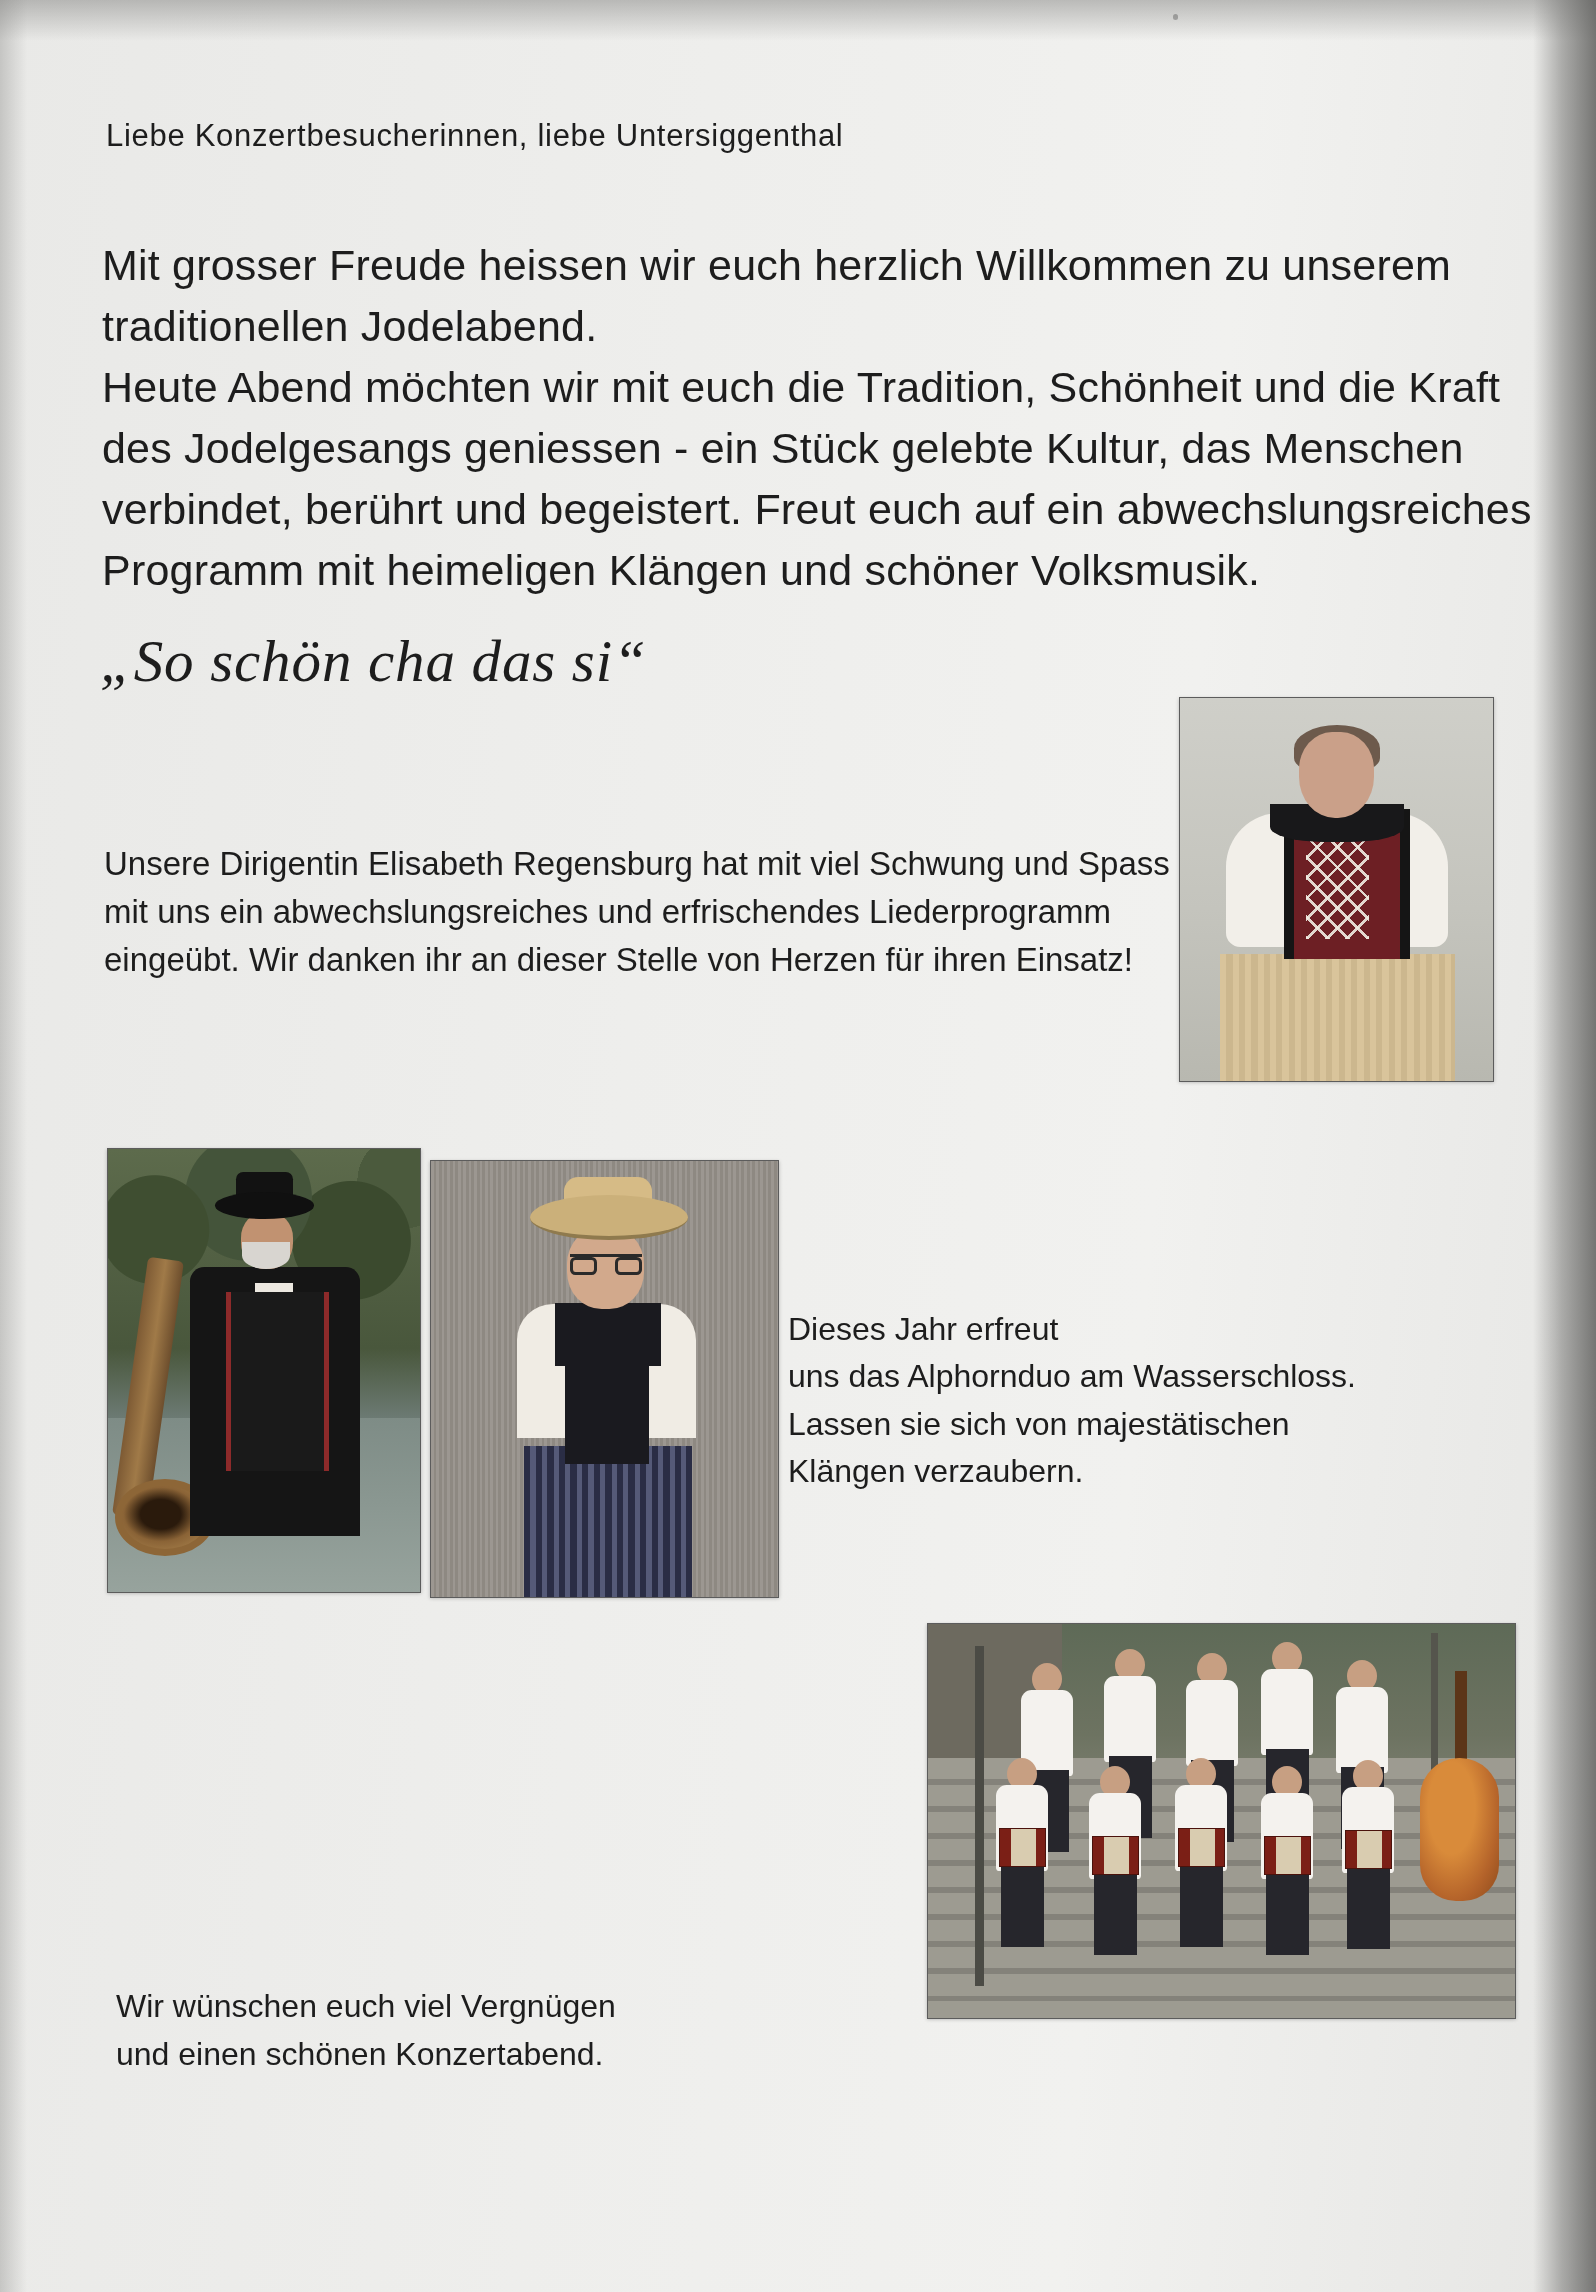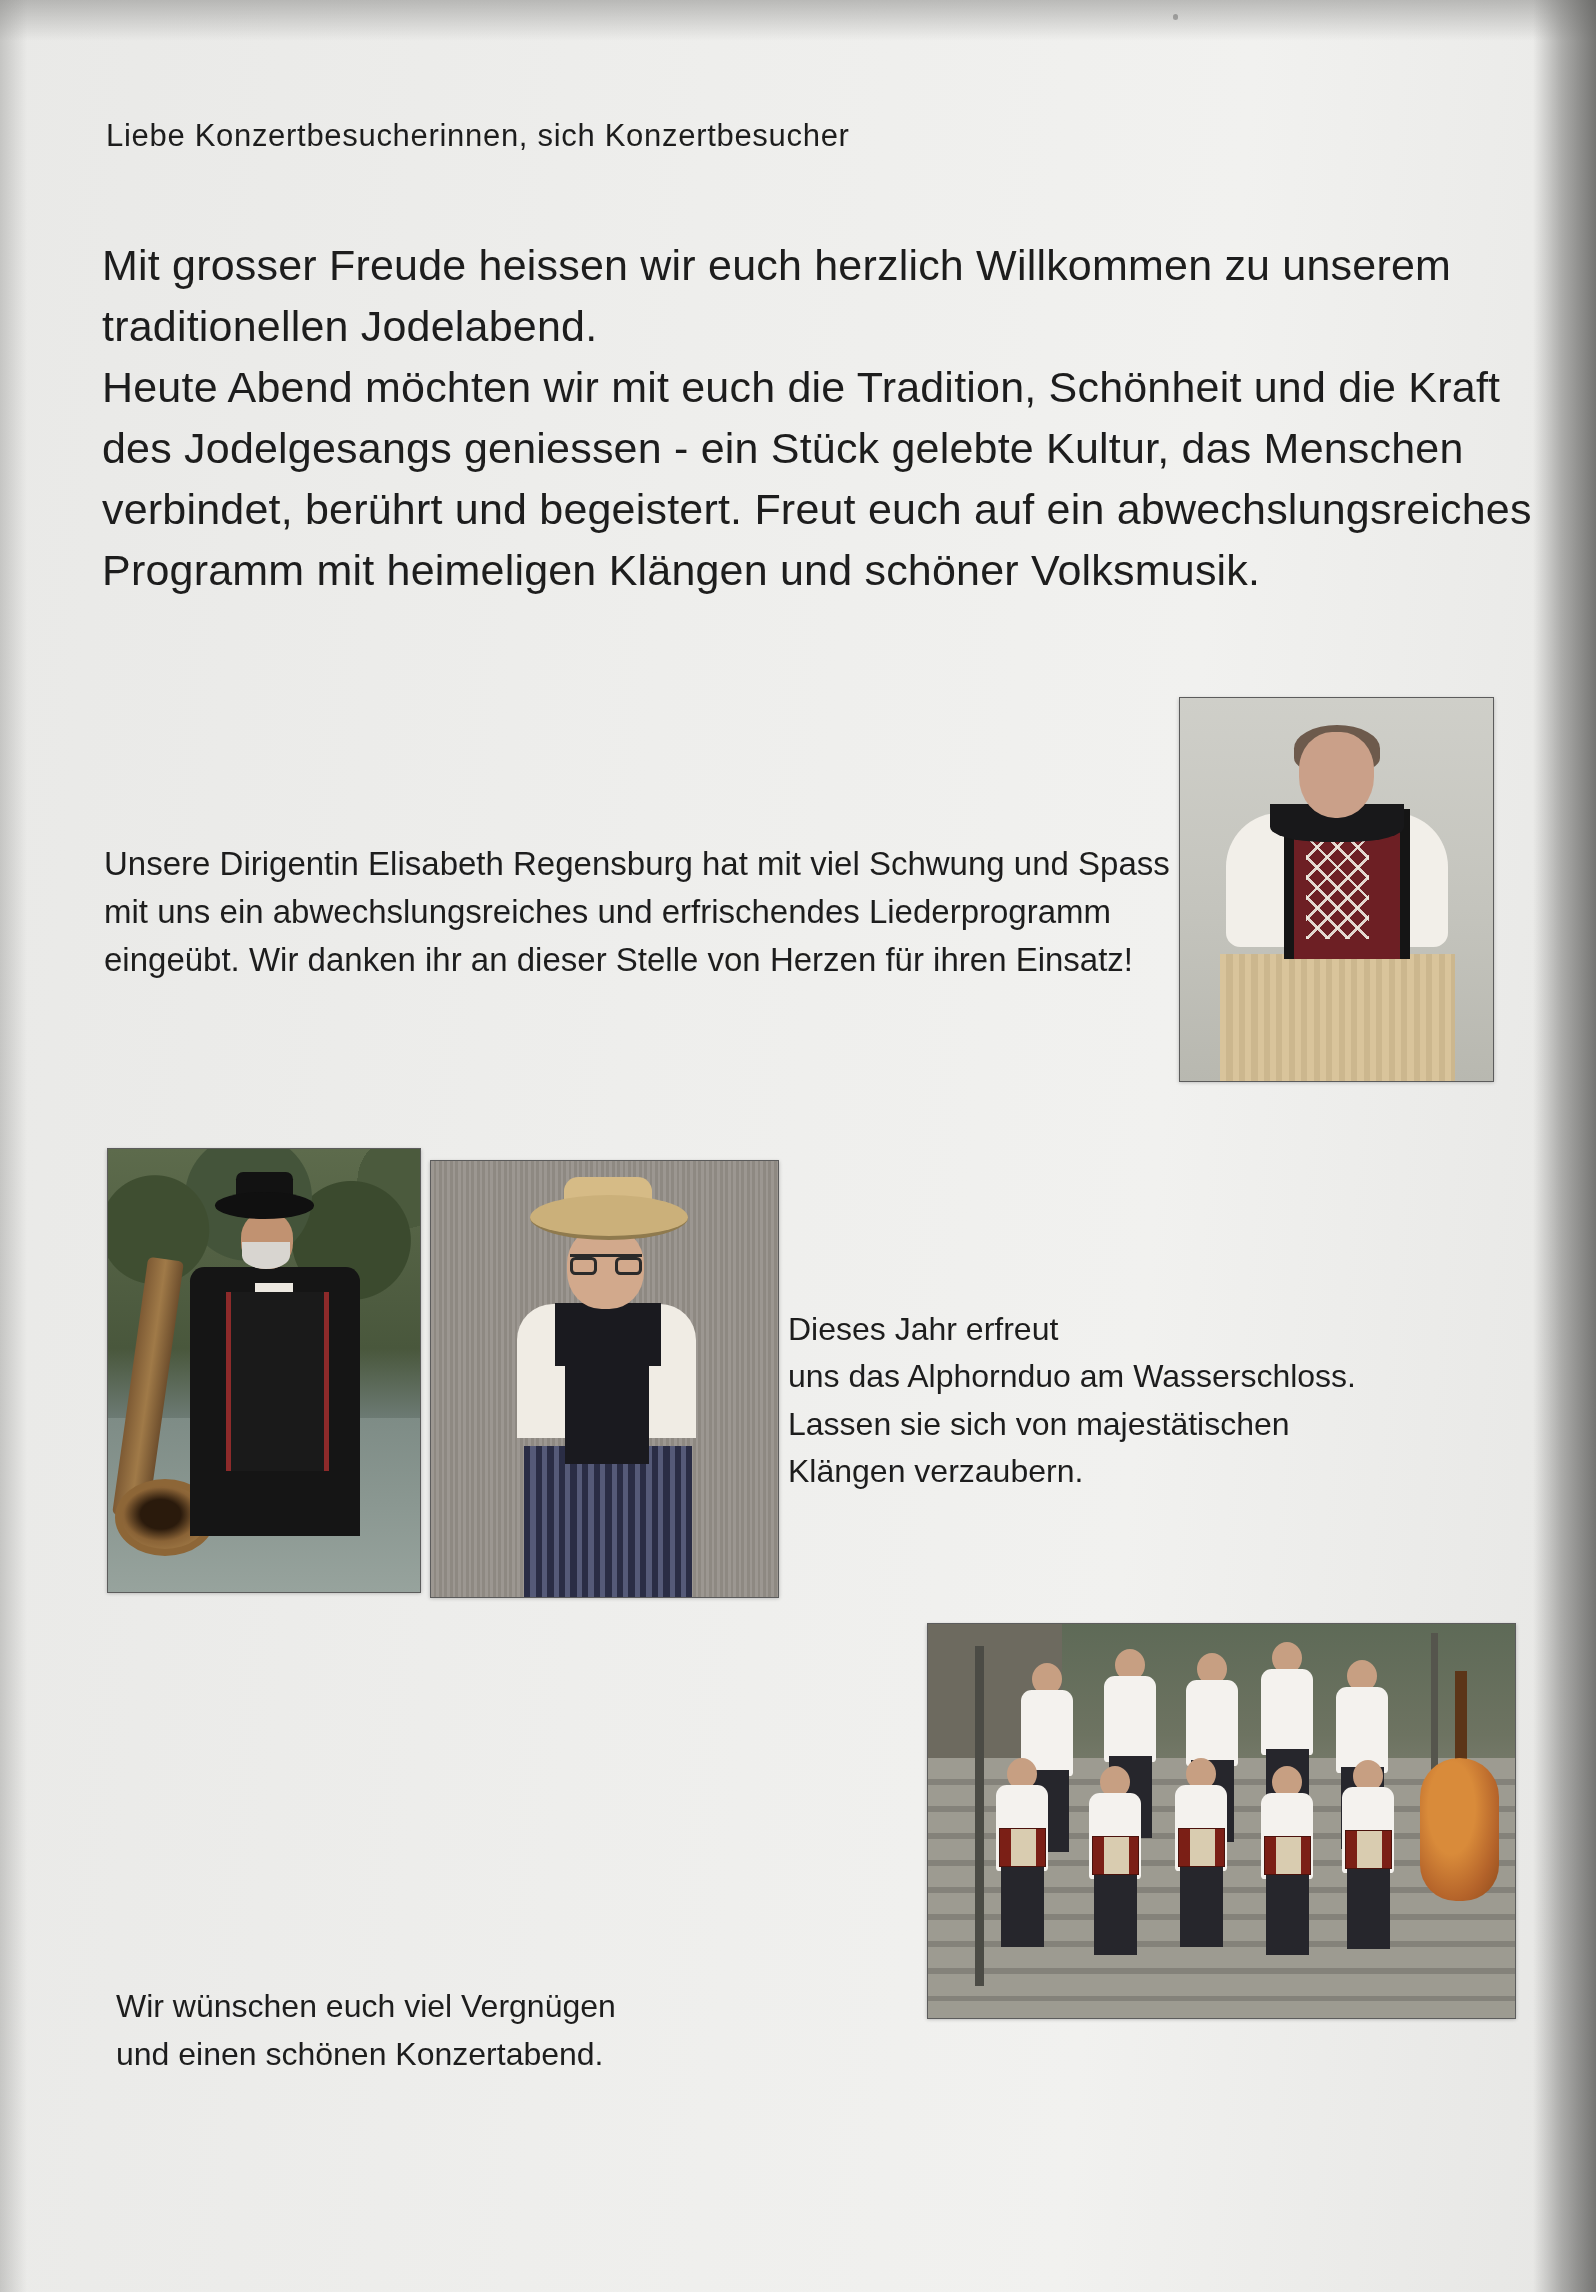"Liebe Konzertbesucherinnen, sich" div.txt { text: sich Konzertbesucher -> liebe Untersiggenthal }
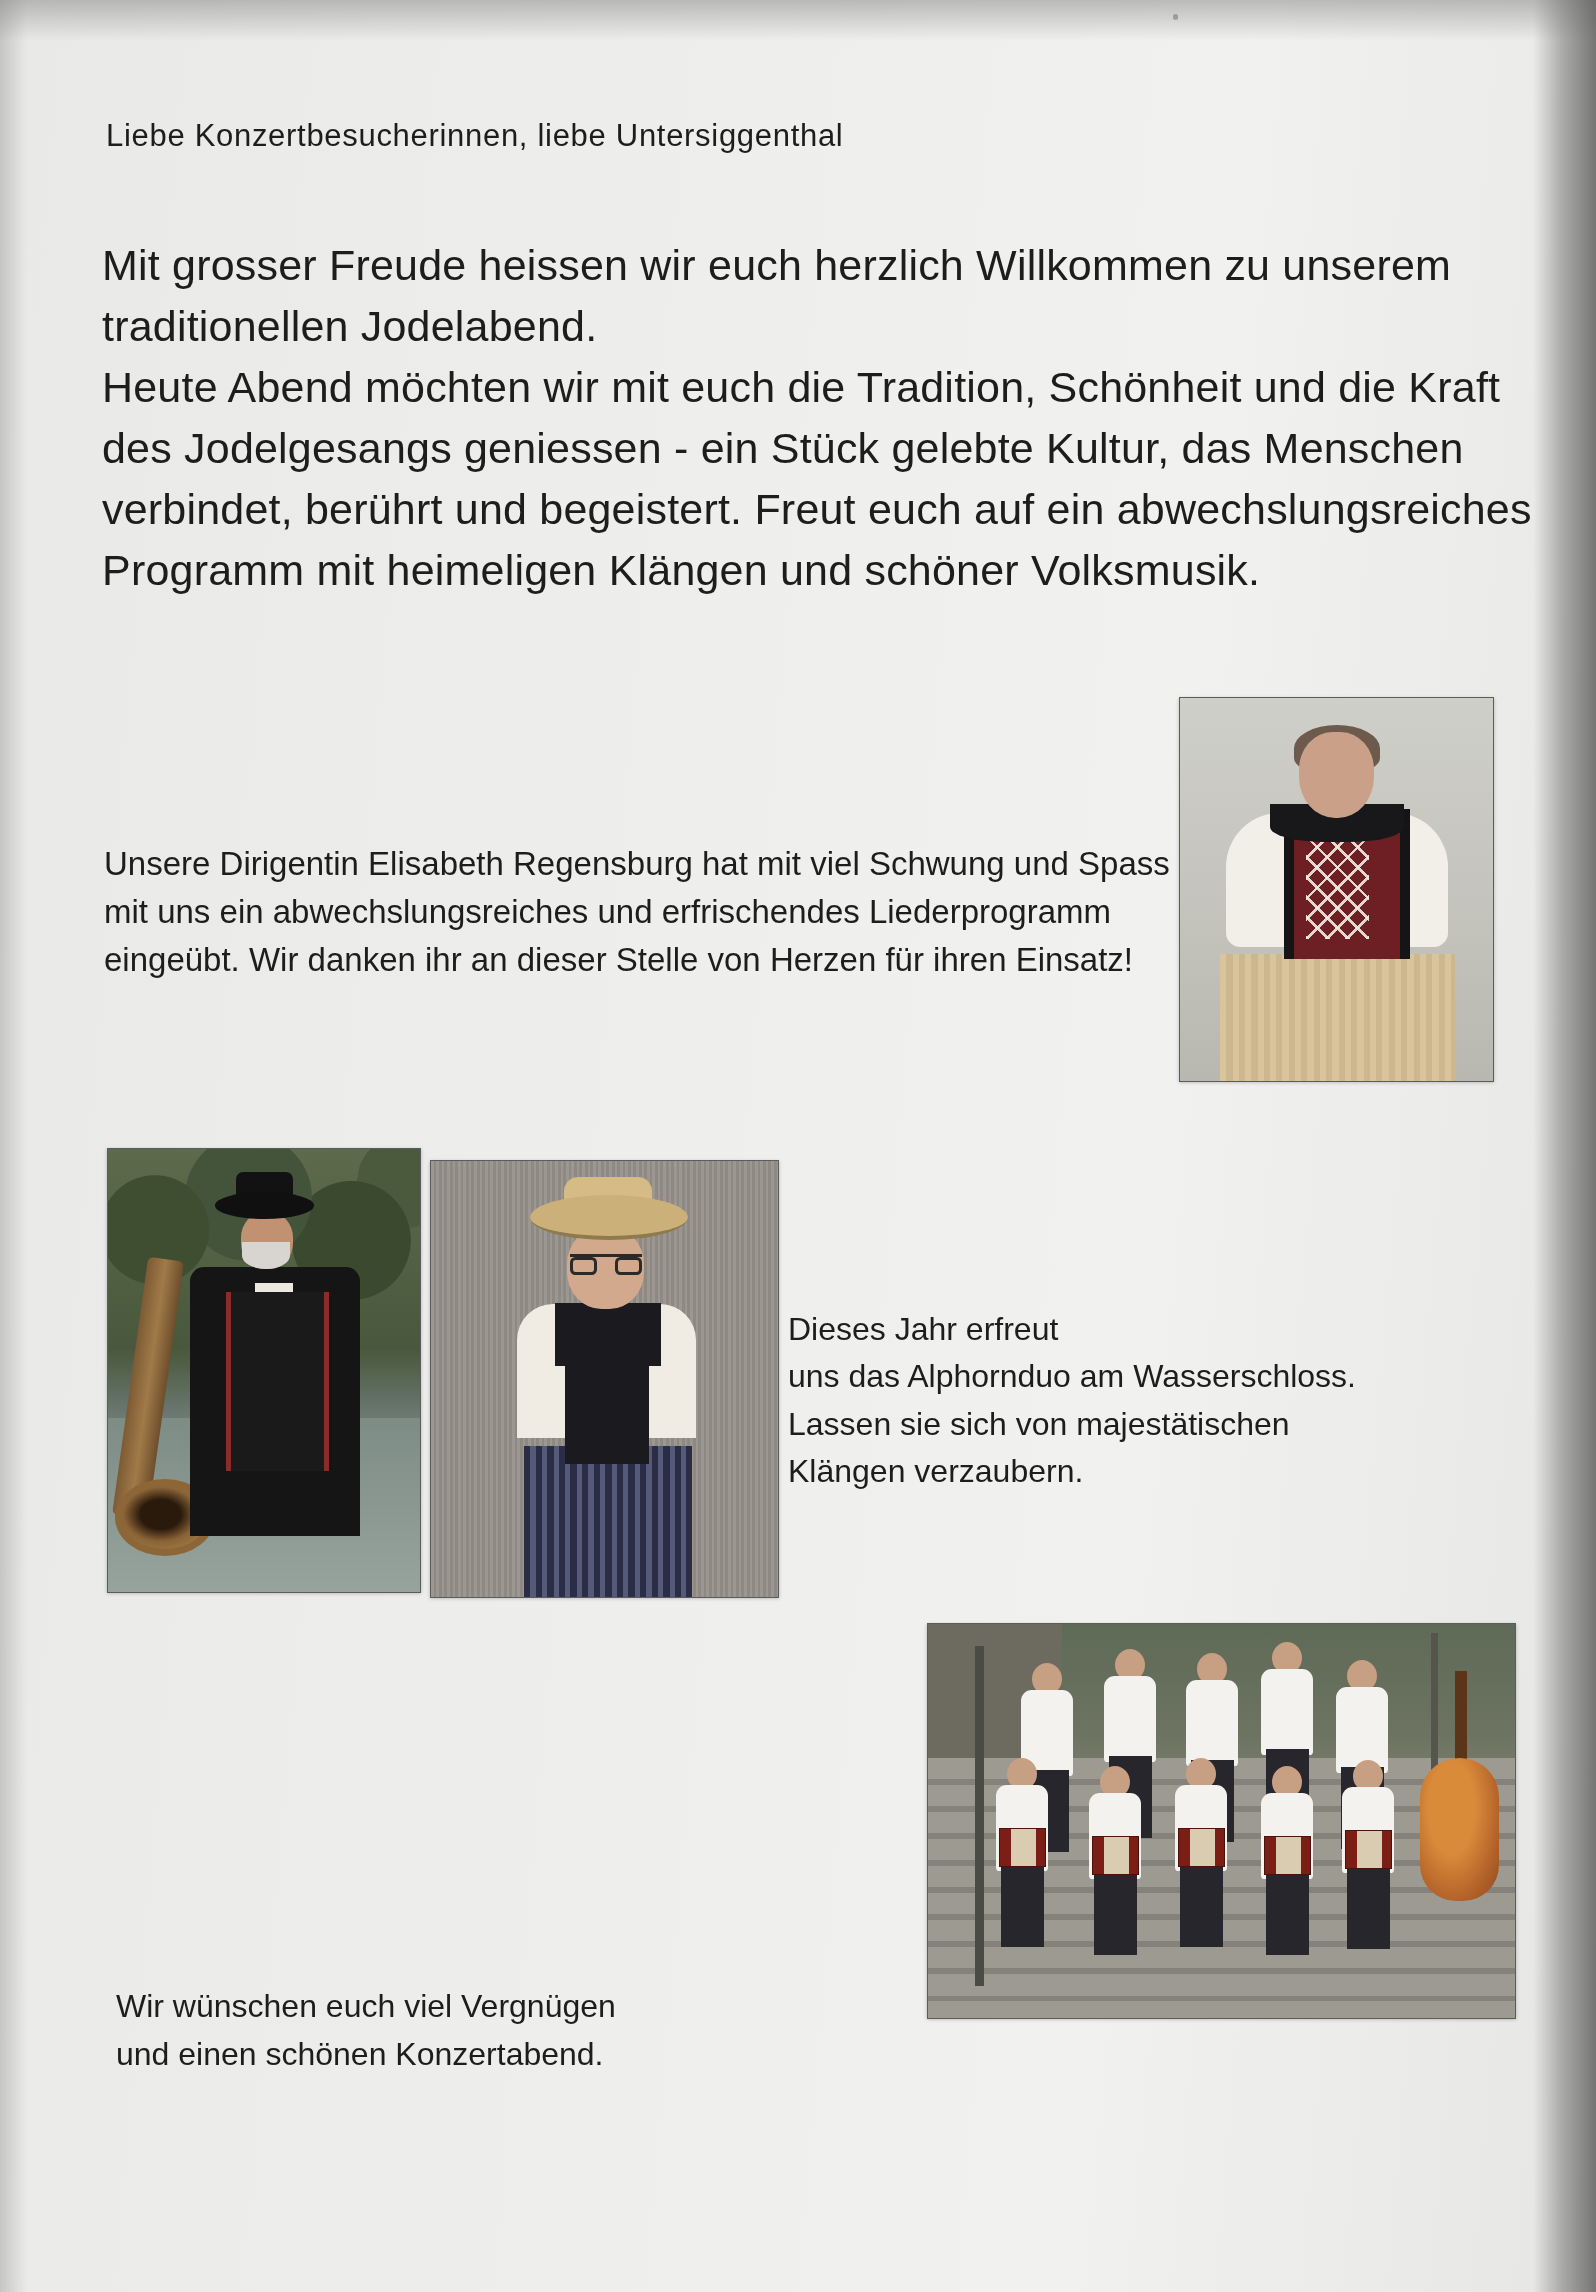"„So schön cha das si“" div.txt { html: none -> <div>„So schön cha das si“</div> }
